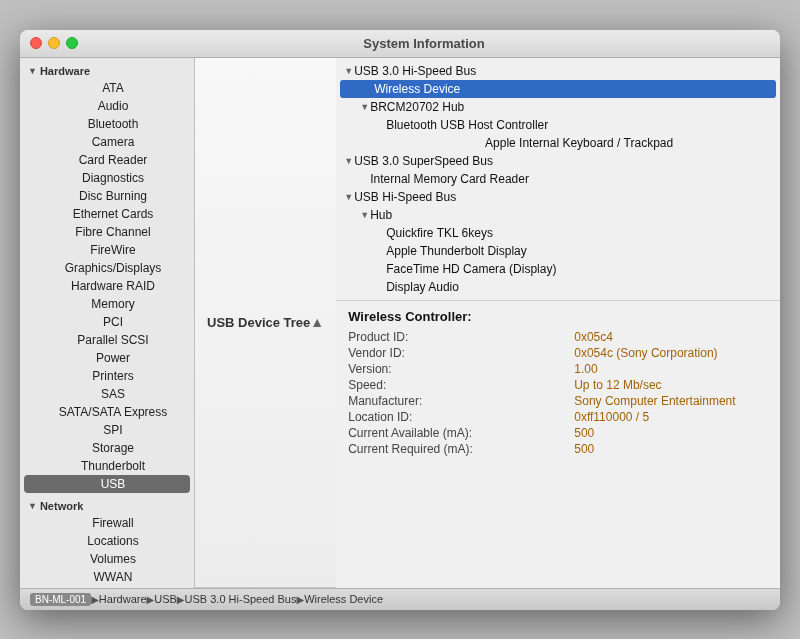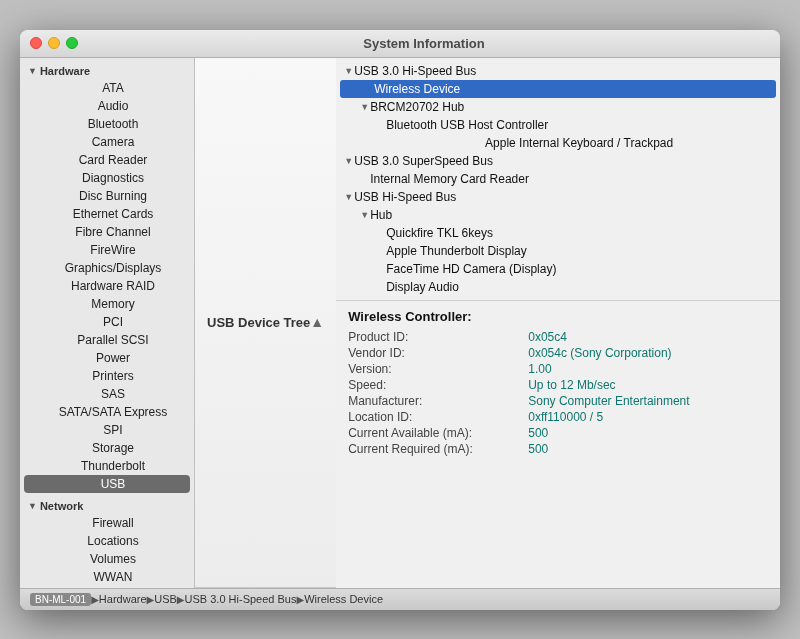"Product ID:" .detail-row { gap: none -> 46px }
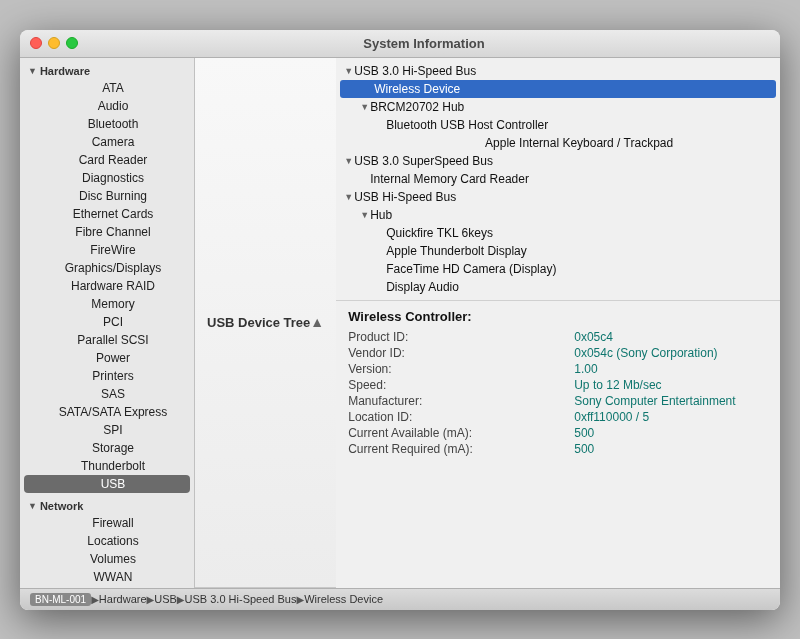"0x05c4" .detail-value { color: #0f766e -> #a16207 }
